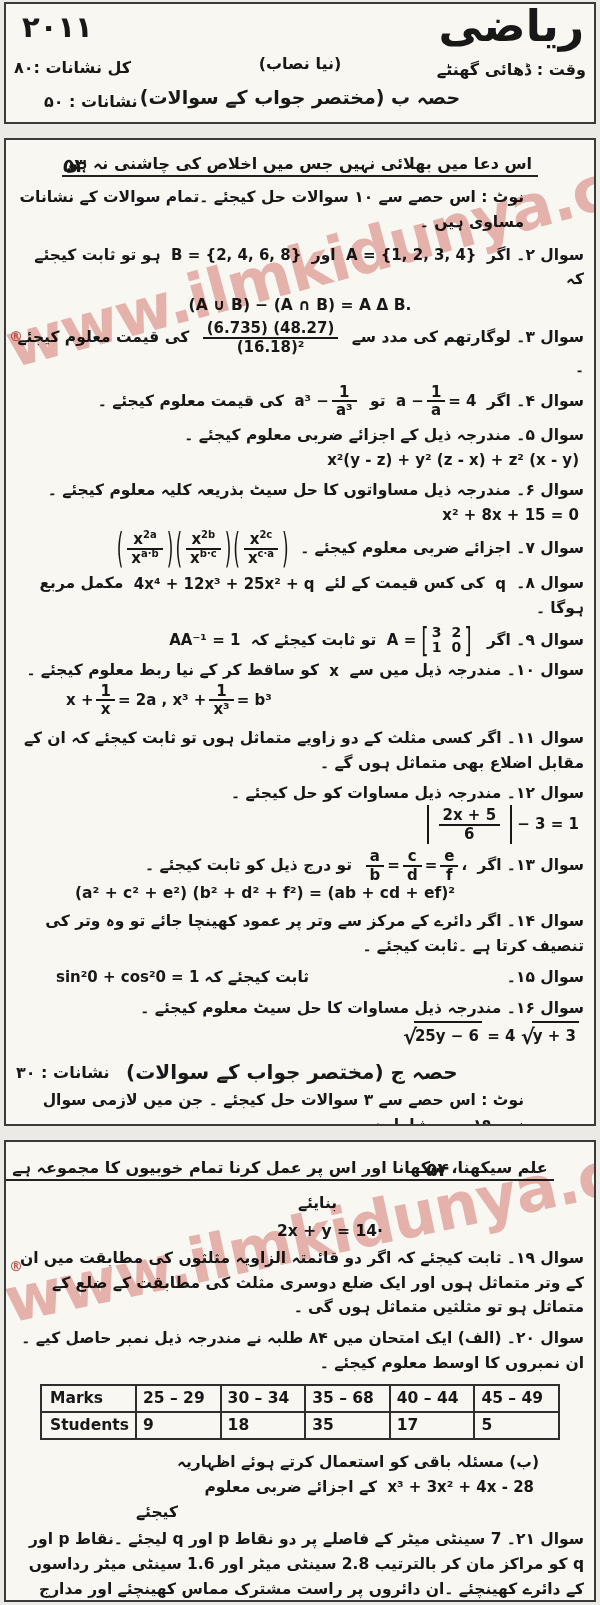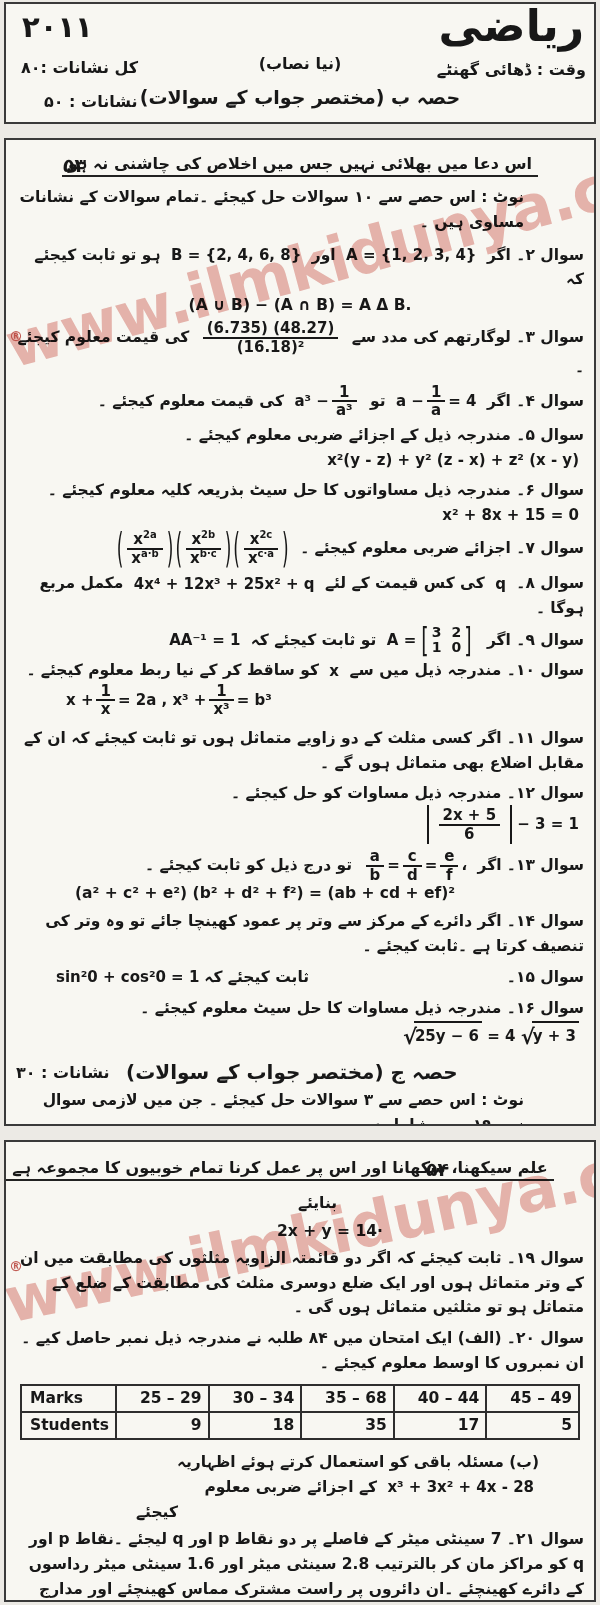"کل نشانات :۸۰" #hdr .totalmarks { left: 15px -> 8px }
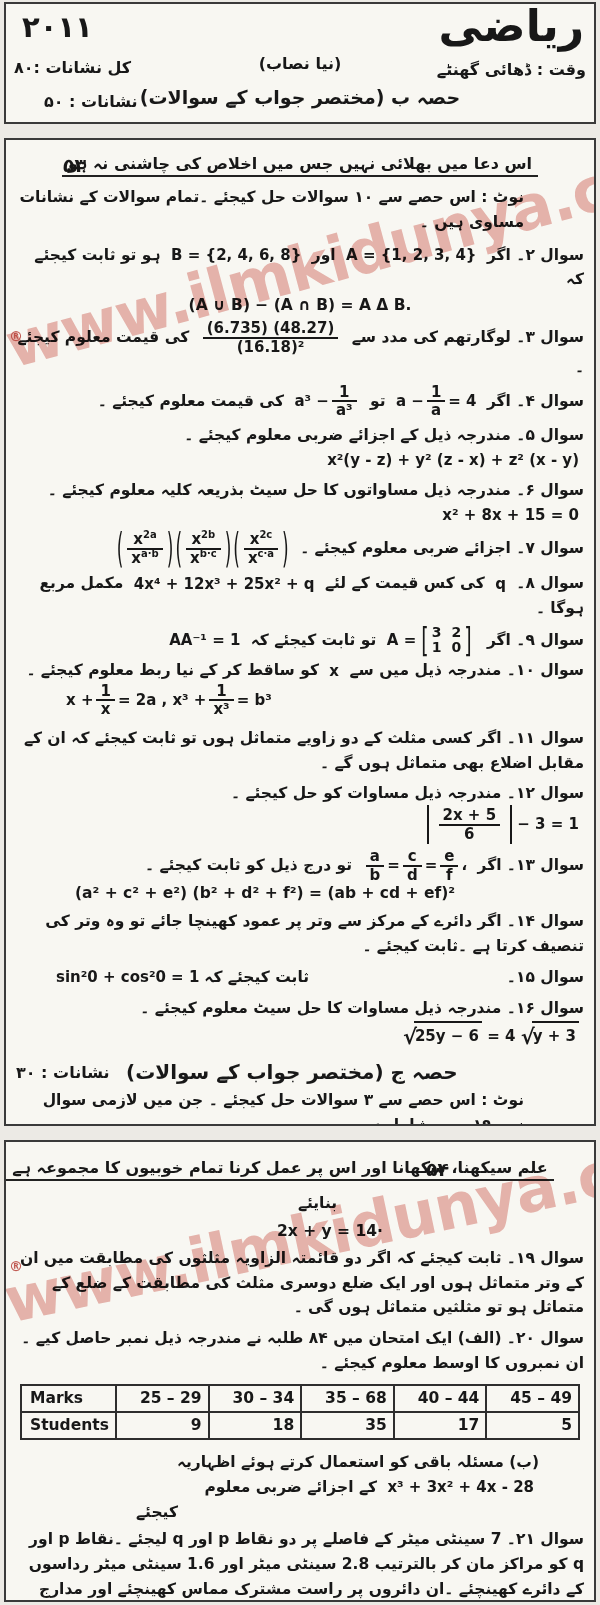"Marks" table.marks { width: 560px -> 520px }
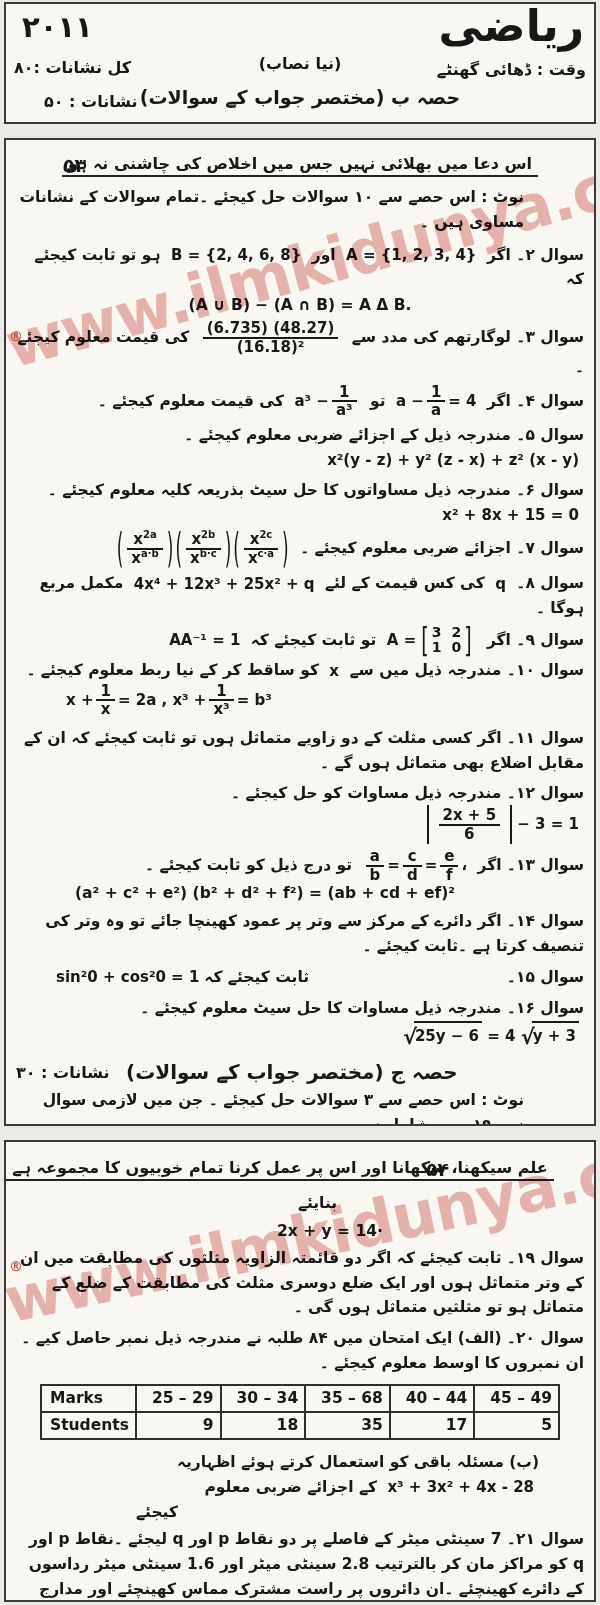"25 – 29" table.marks td { text-align: right -> left }
